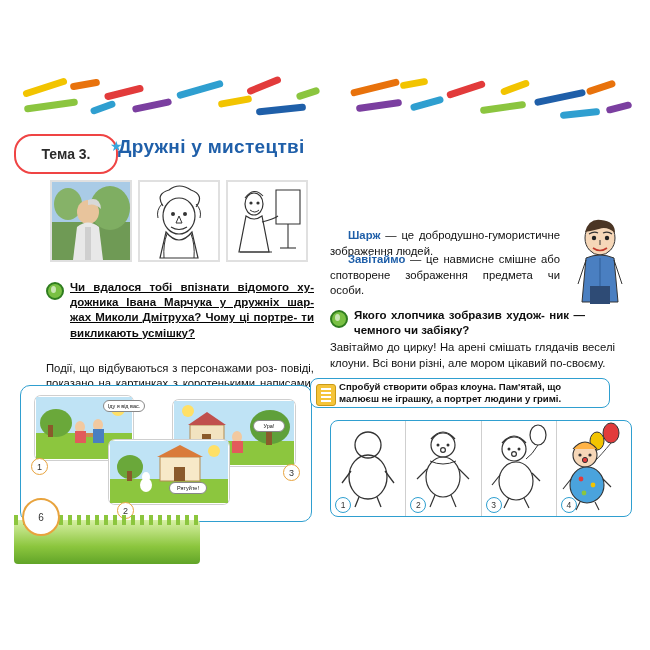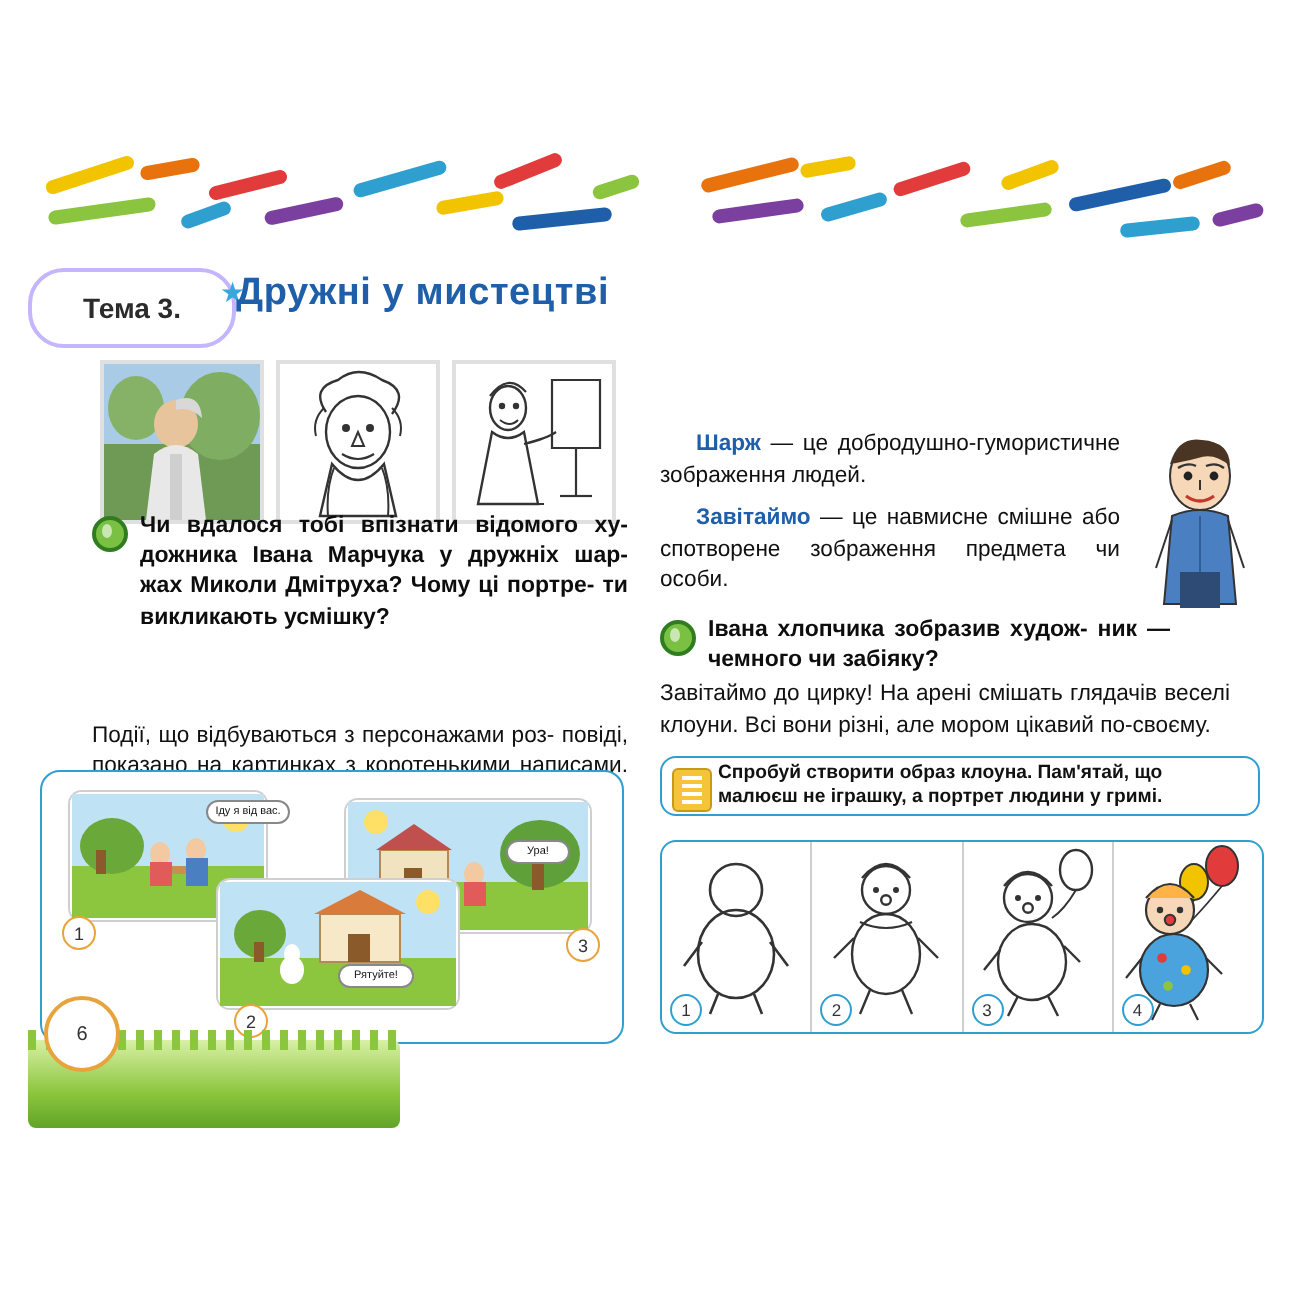"Тема 3." .theme-badge { border: 2px solid #c4b5fd -> 2px solid #ef4444 }
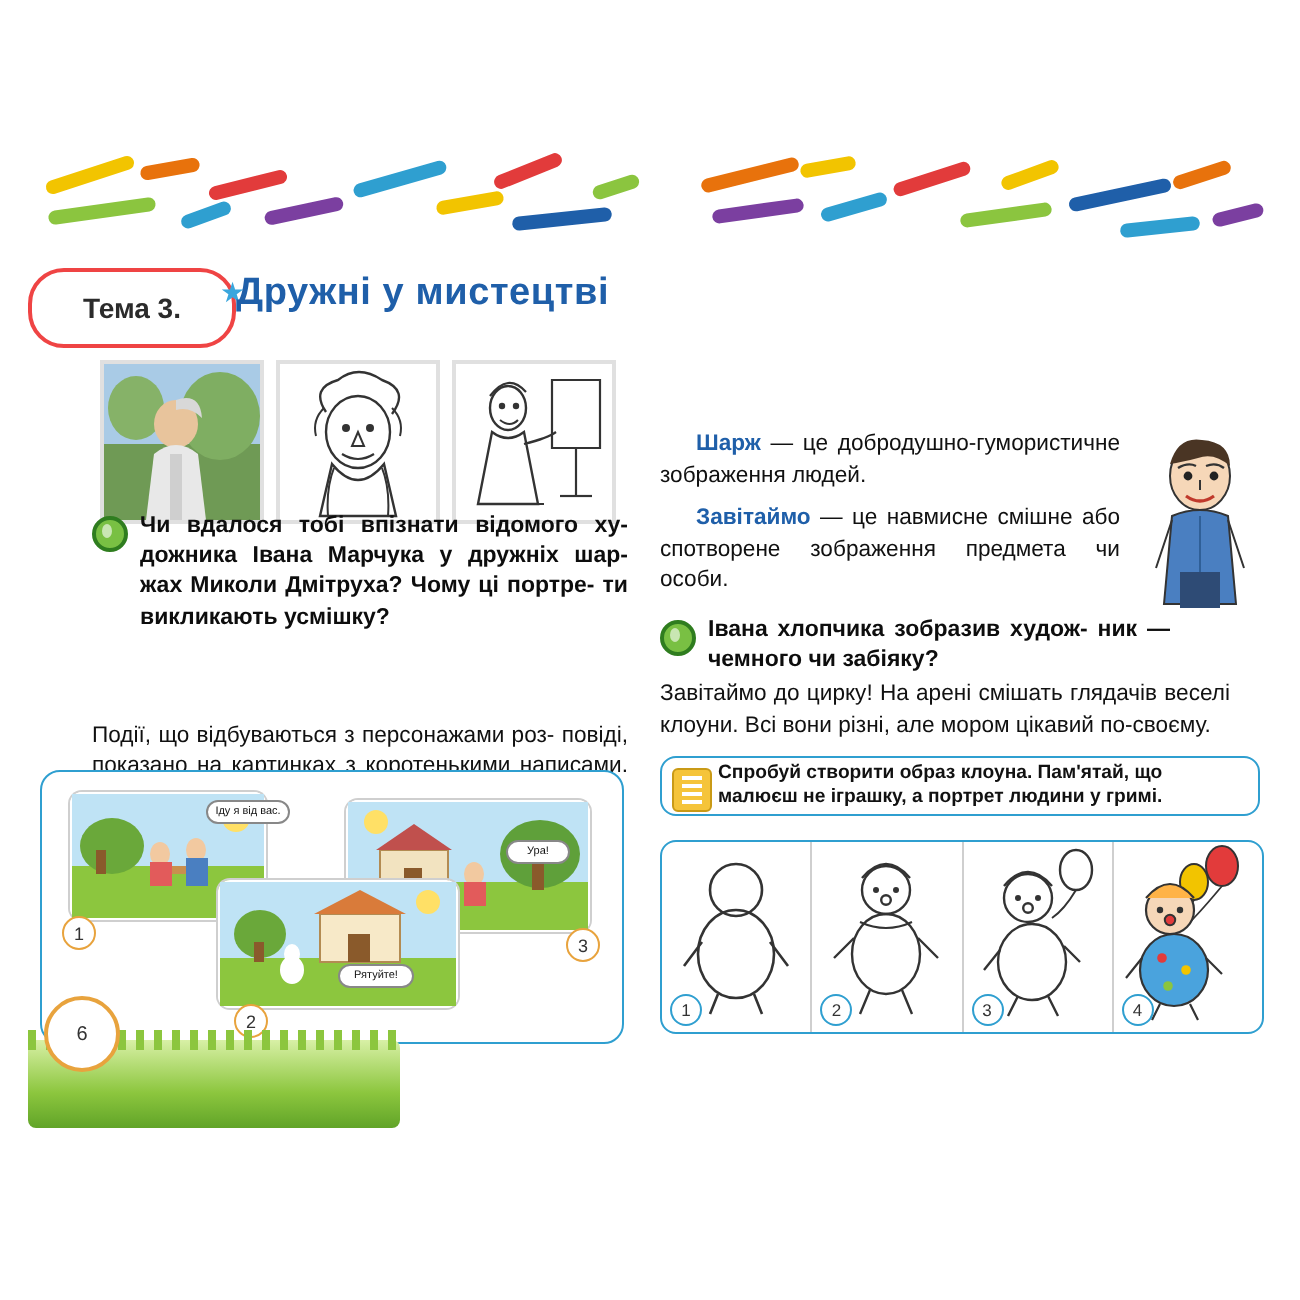"Шарж — це добродушно-гумористичне" .r2 { top: 215px -> 228px }
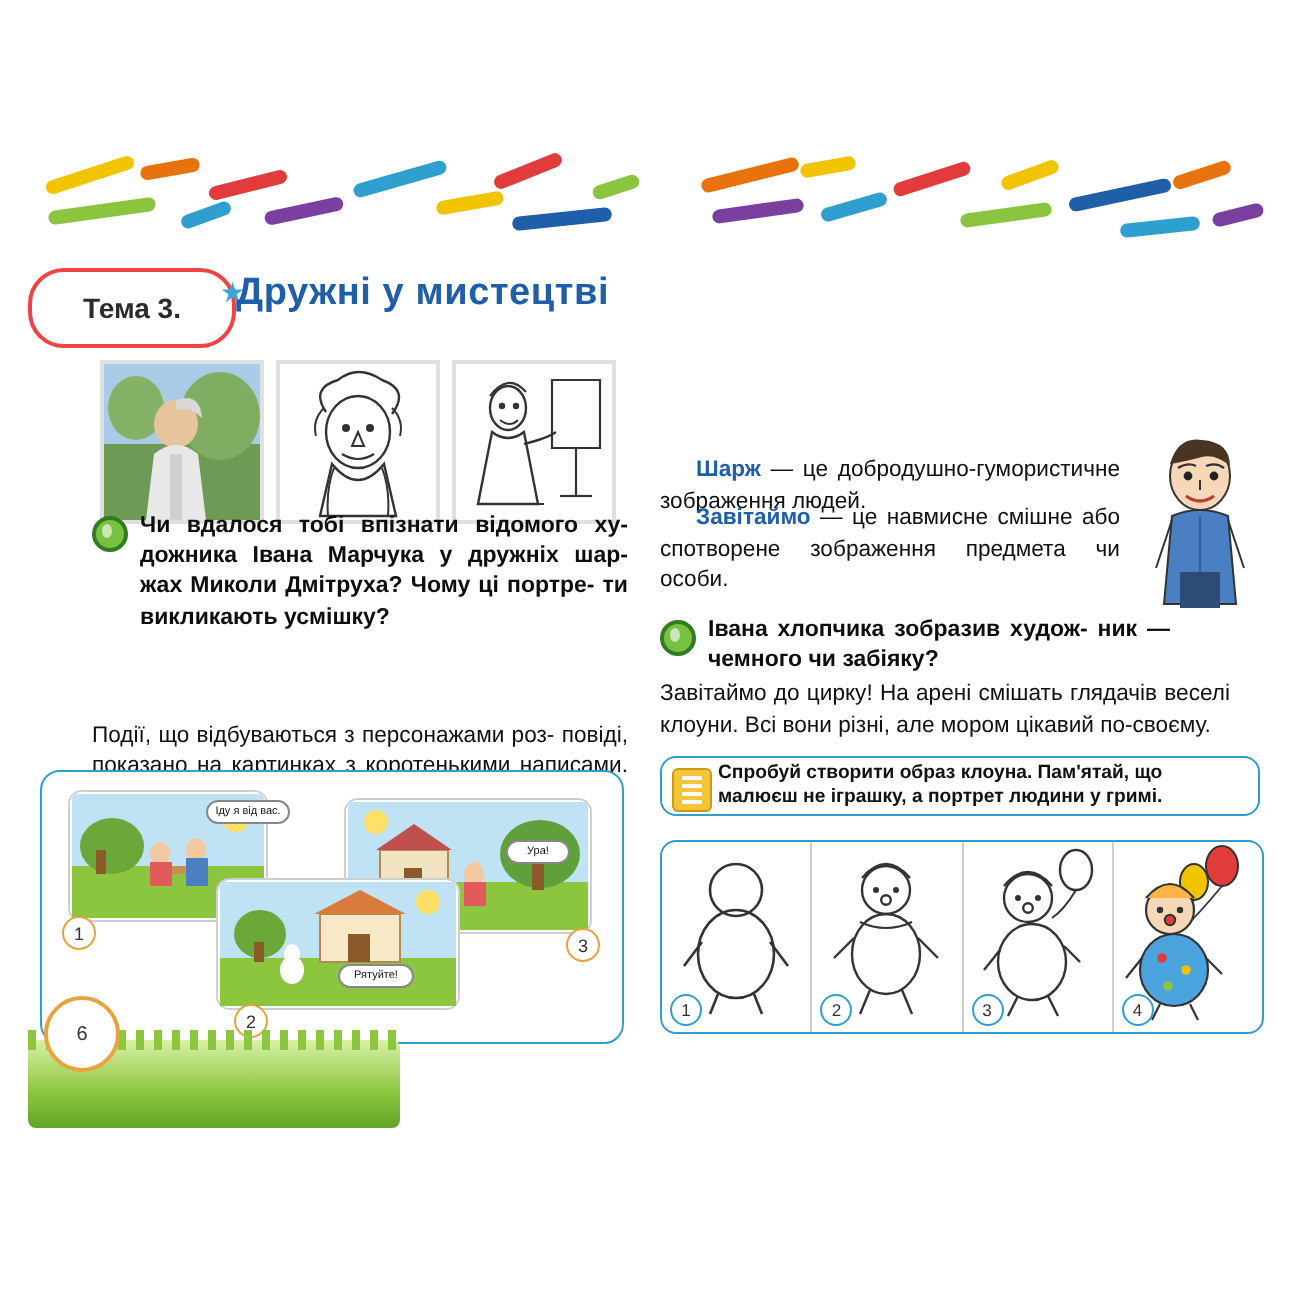"Чи вдалося тобі впізнати відомого" .q1 { text-decoration: none -> underline; top: 256px -> 280px }
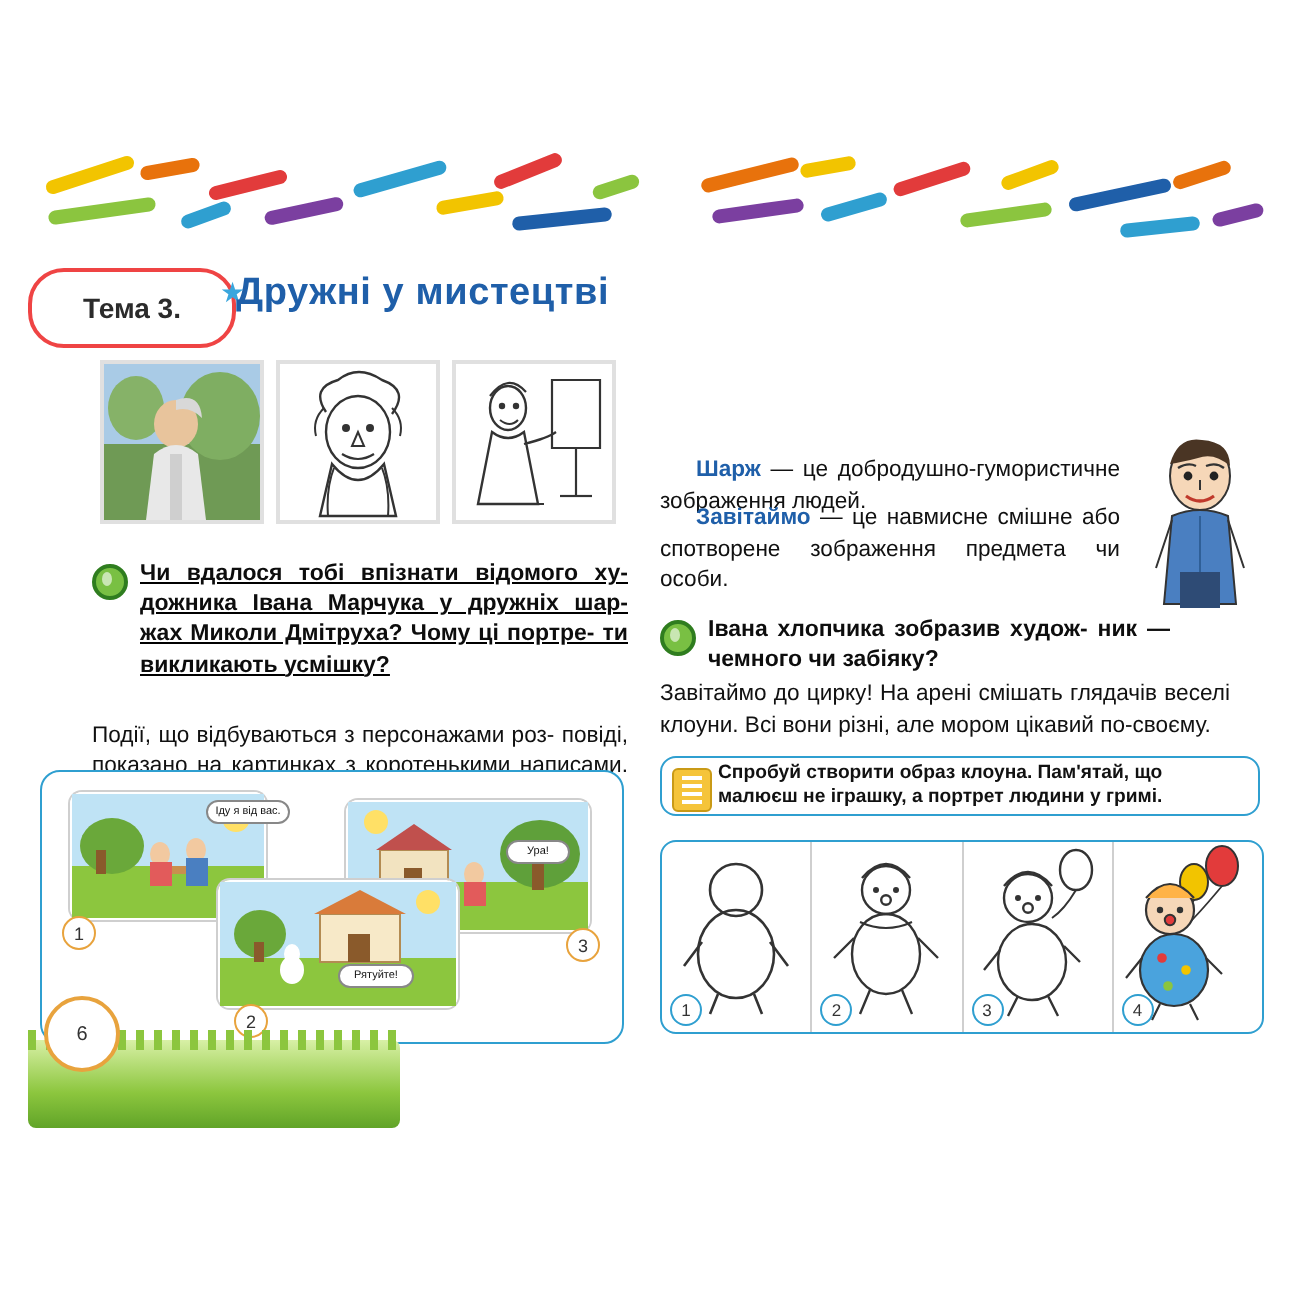"Івана хлопчика зобразив худож- ник" div.qtext { text: Івана -> Якого }
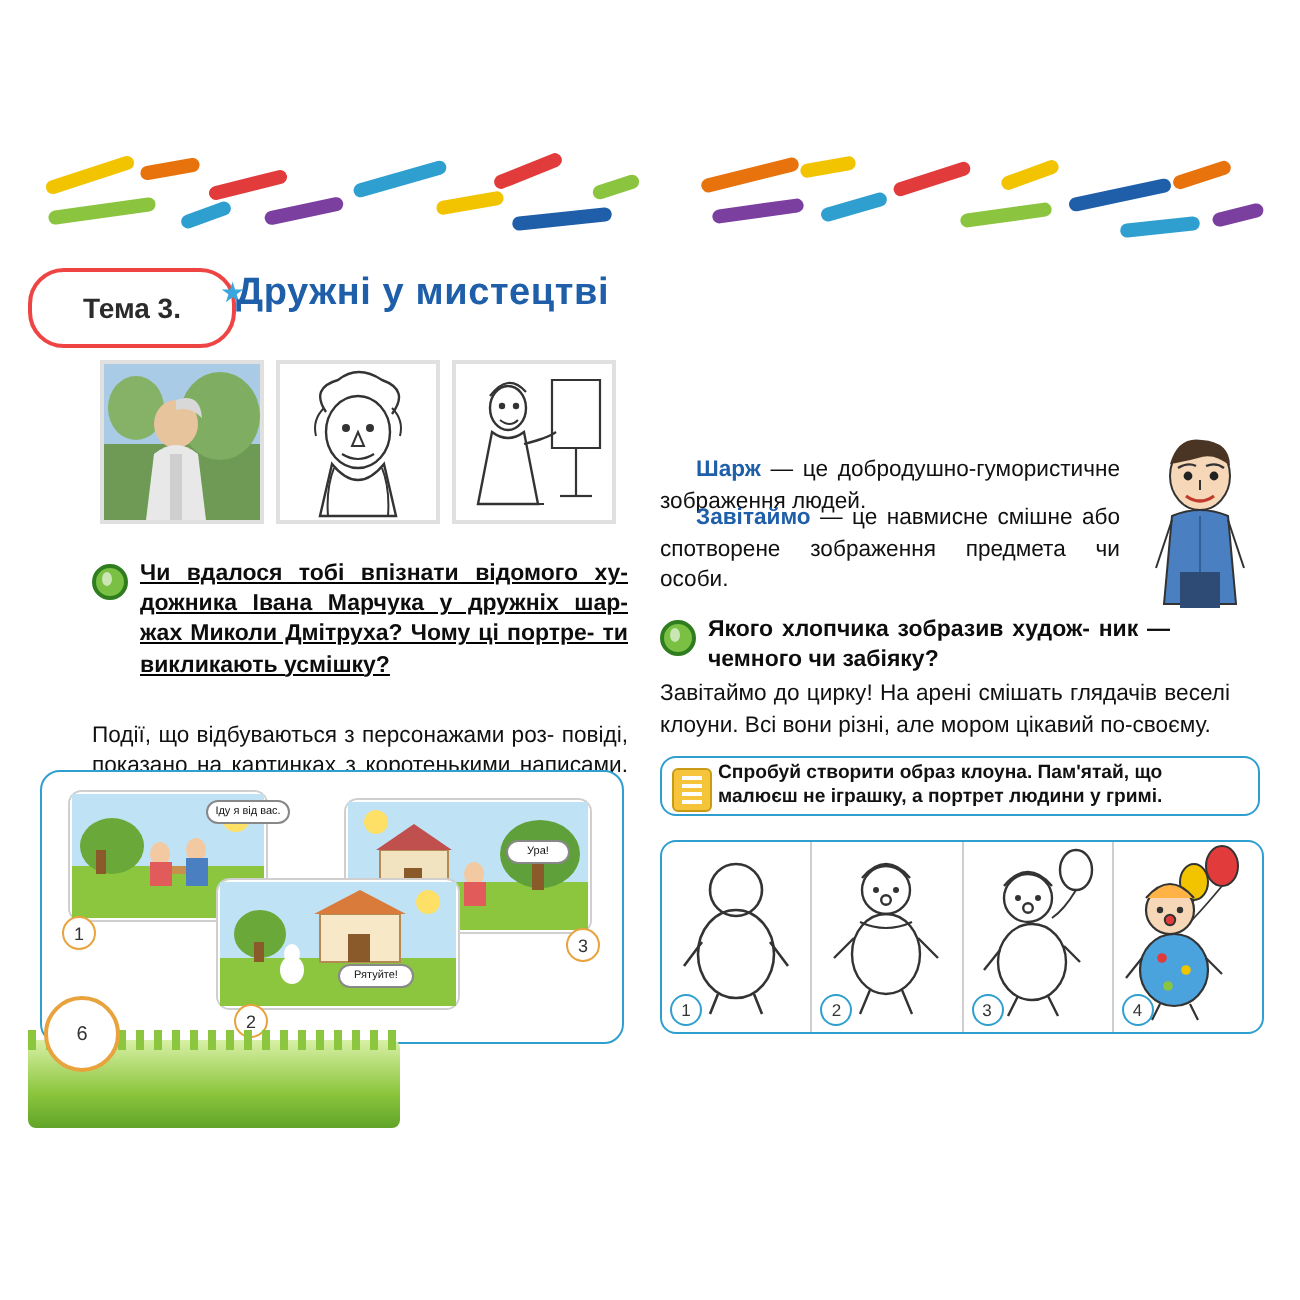"Спробуй створити образ клоуна. Пам'ятай," .taskbox { left: 330px -> 310px }
